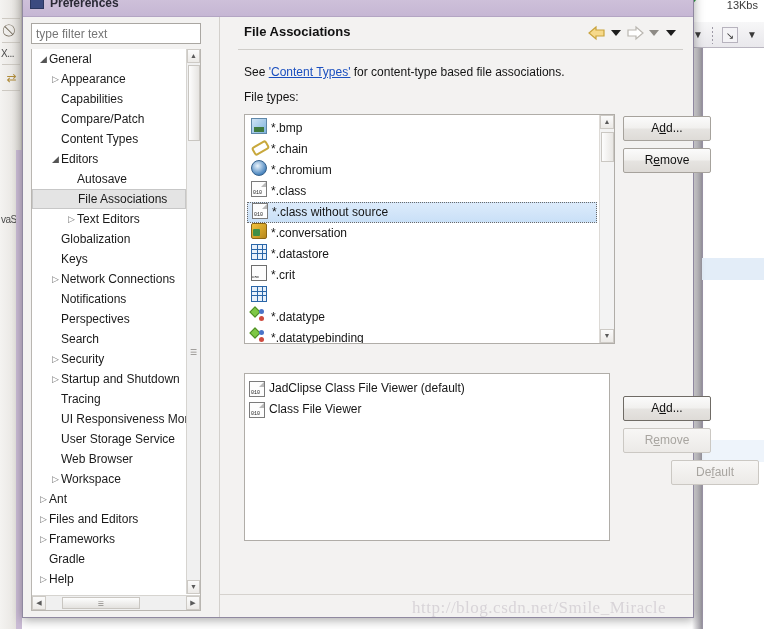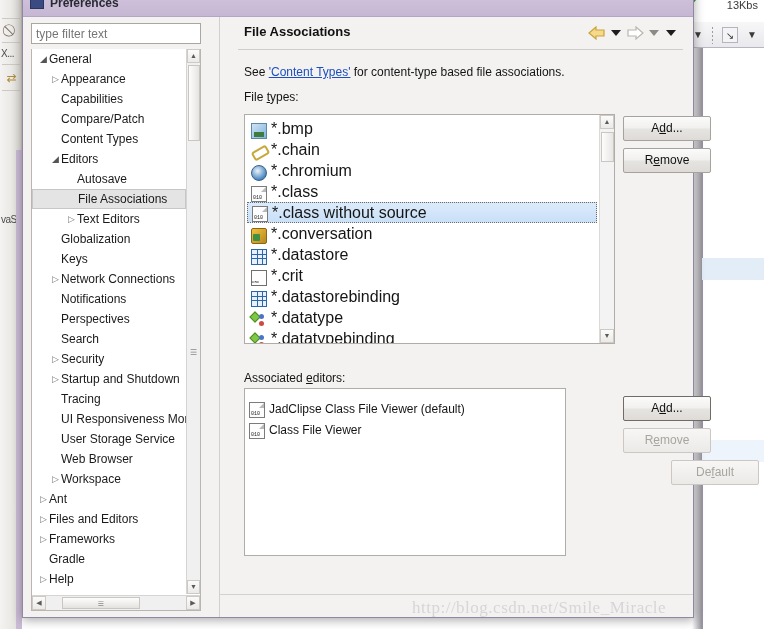"*.bmp" .ft-row { align-items: flex-end -> flex-start; font-size: 16px -> 12px }
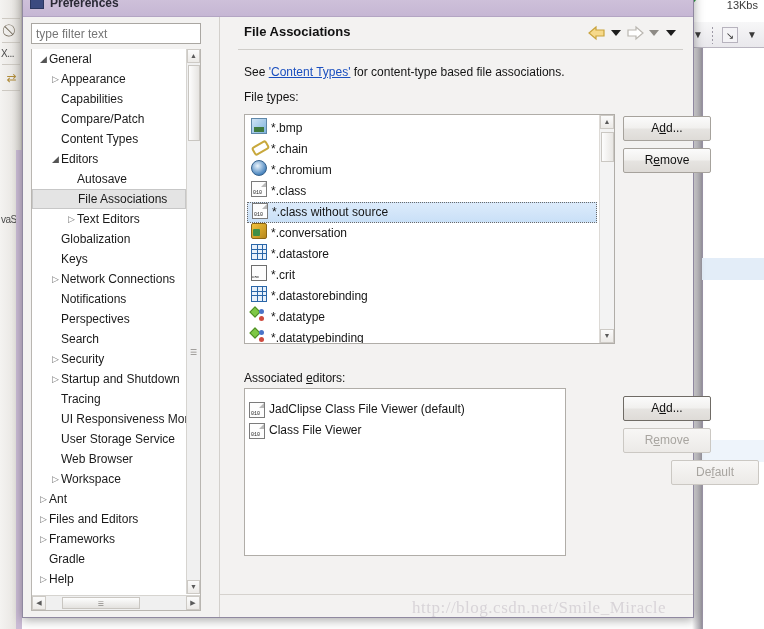"*.datastorebinding" span { html: <span>*.datastorebinding</span> -> none }
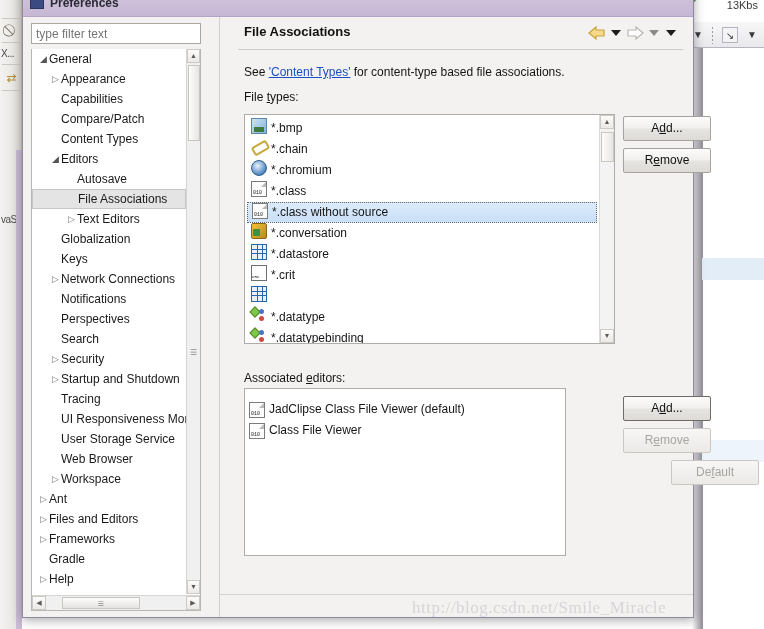"JadClipse Class File Viewer (default)" #assoc-box { padding-top: 10px -> 4px; top: 371px -> 356px; width: 322px -> 366px }
